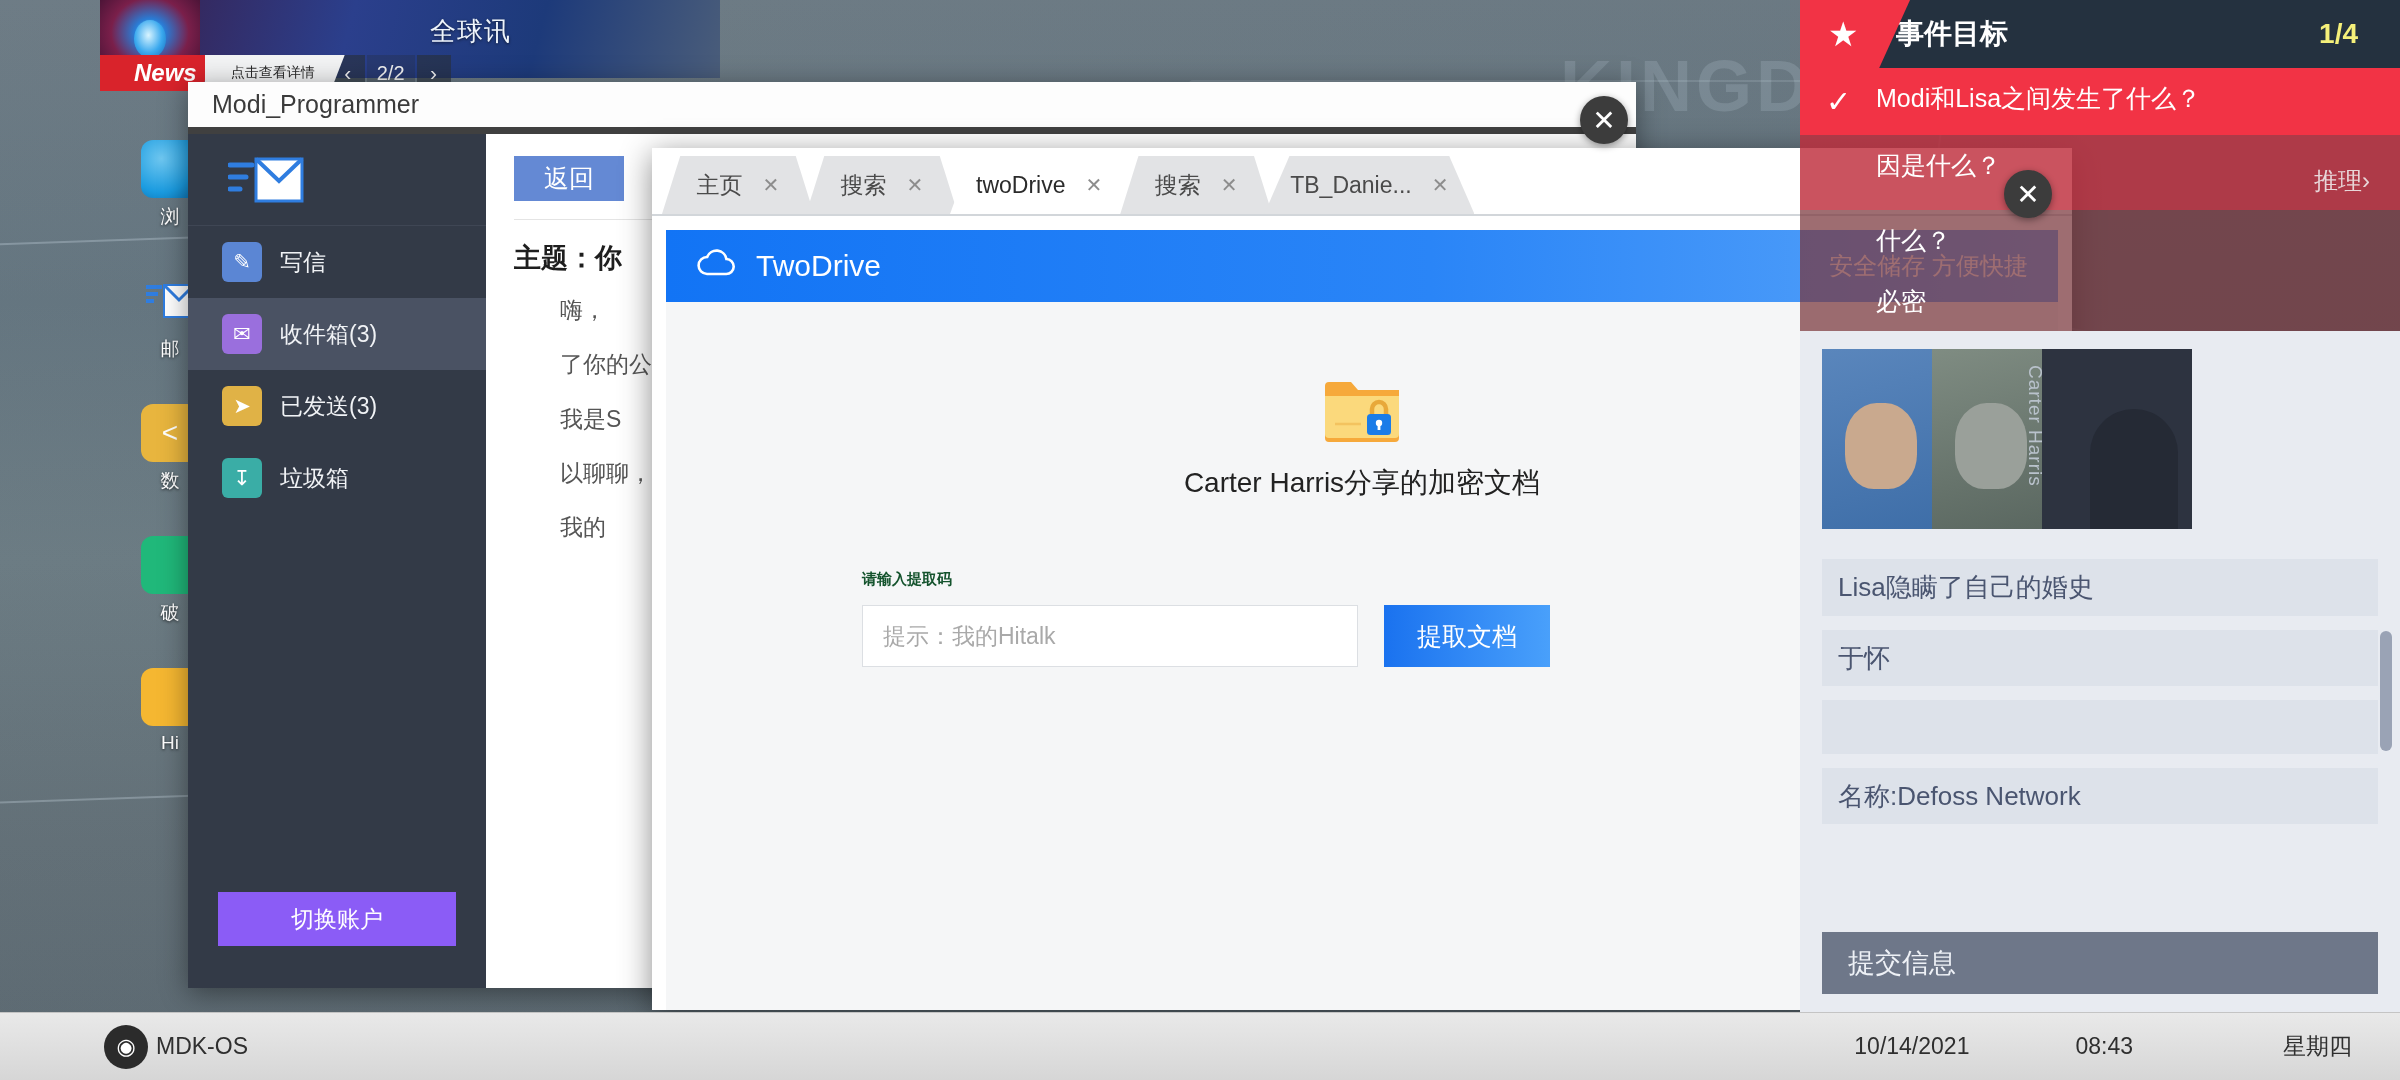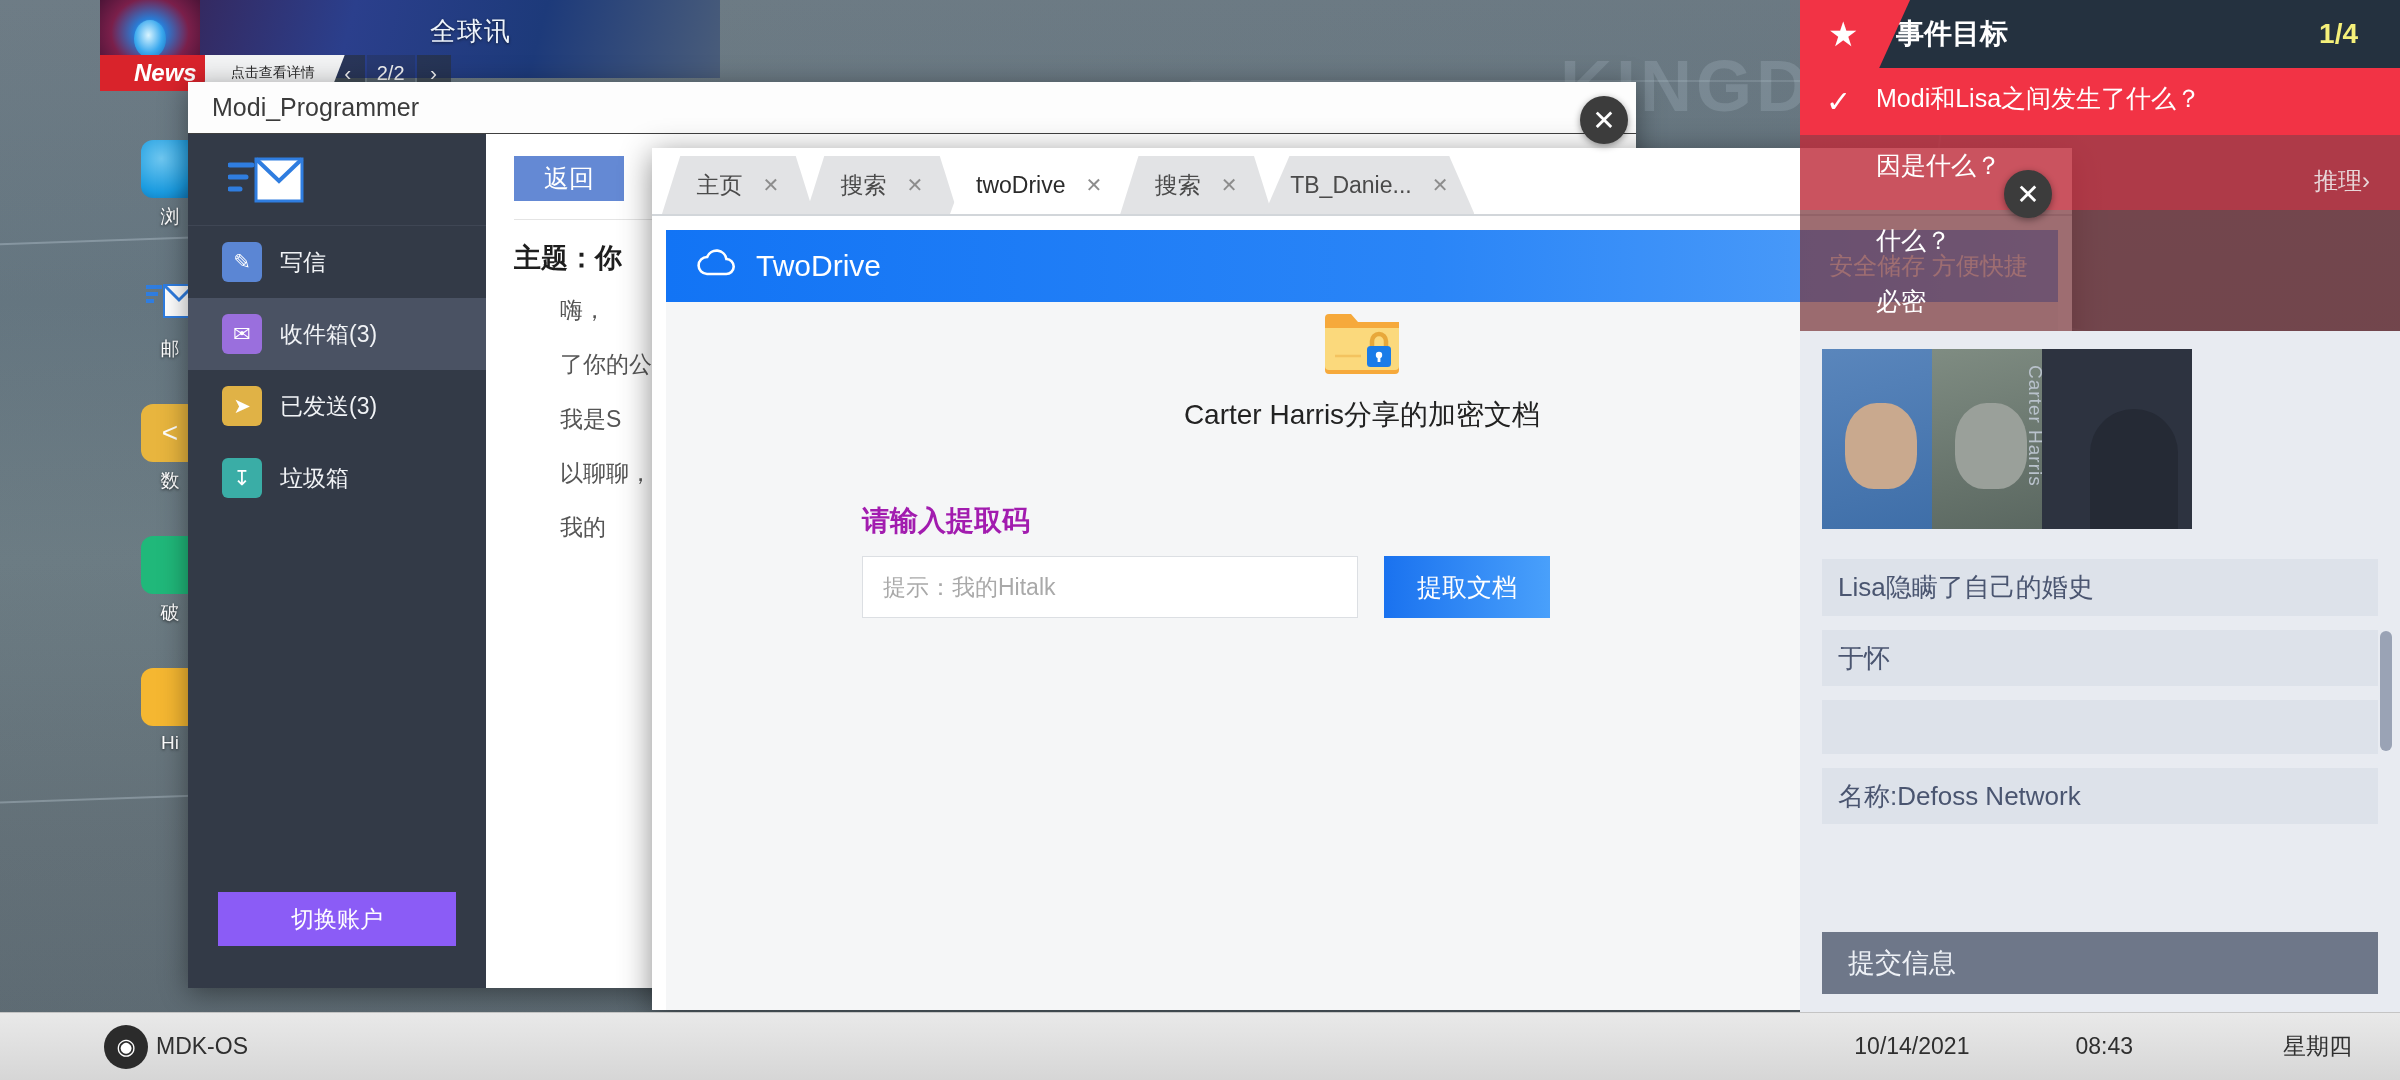"Modi_Programmer" #mail-titlebar { border-bottom: 1px solid #404040 -> 7px solid #404040 }
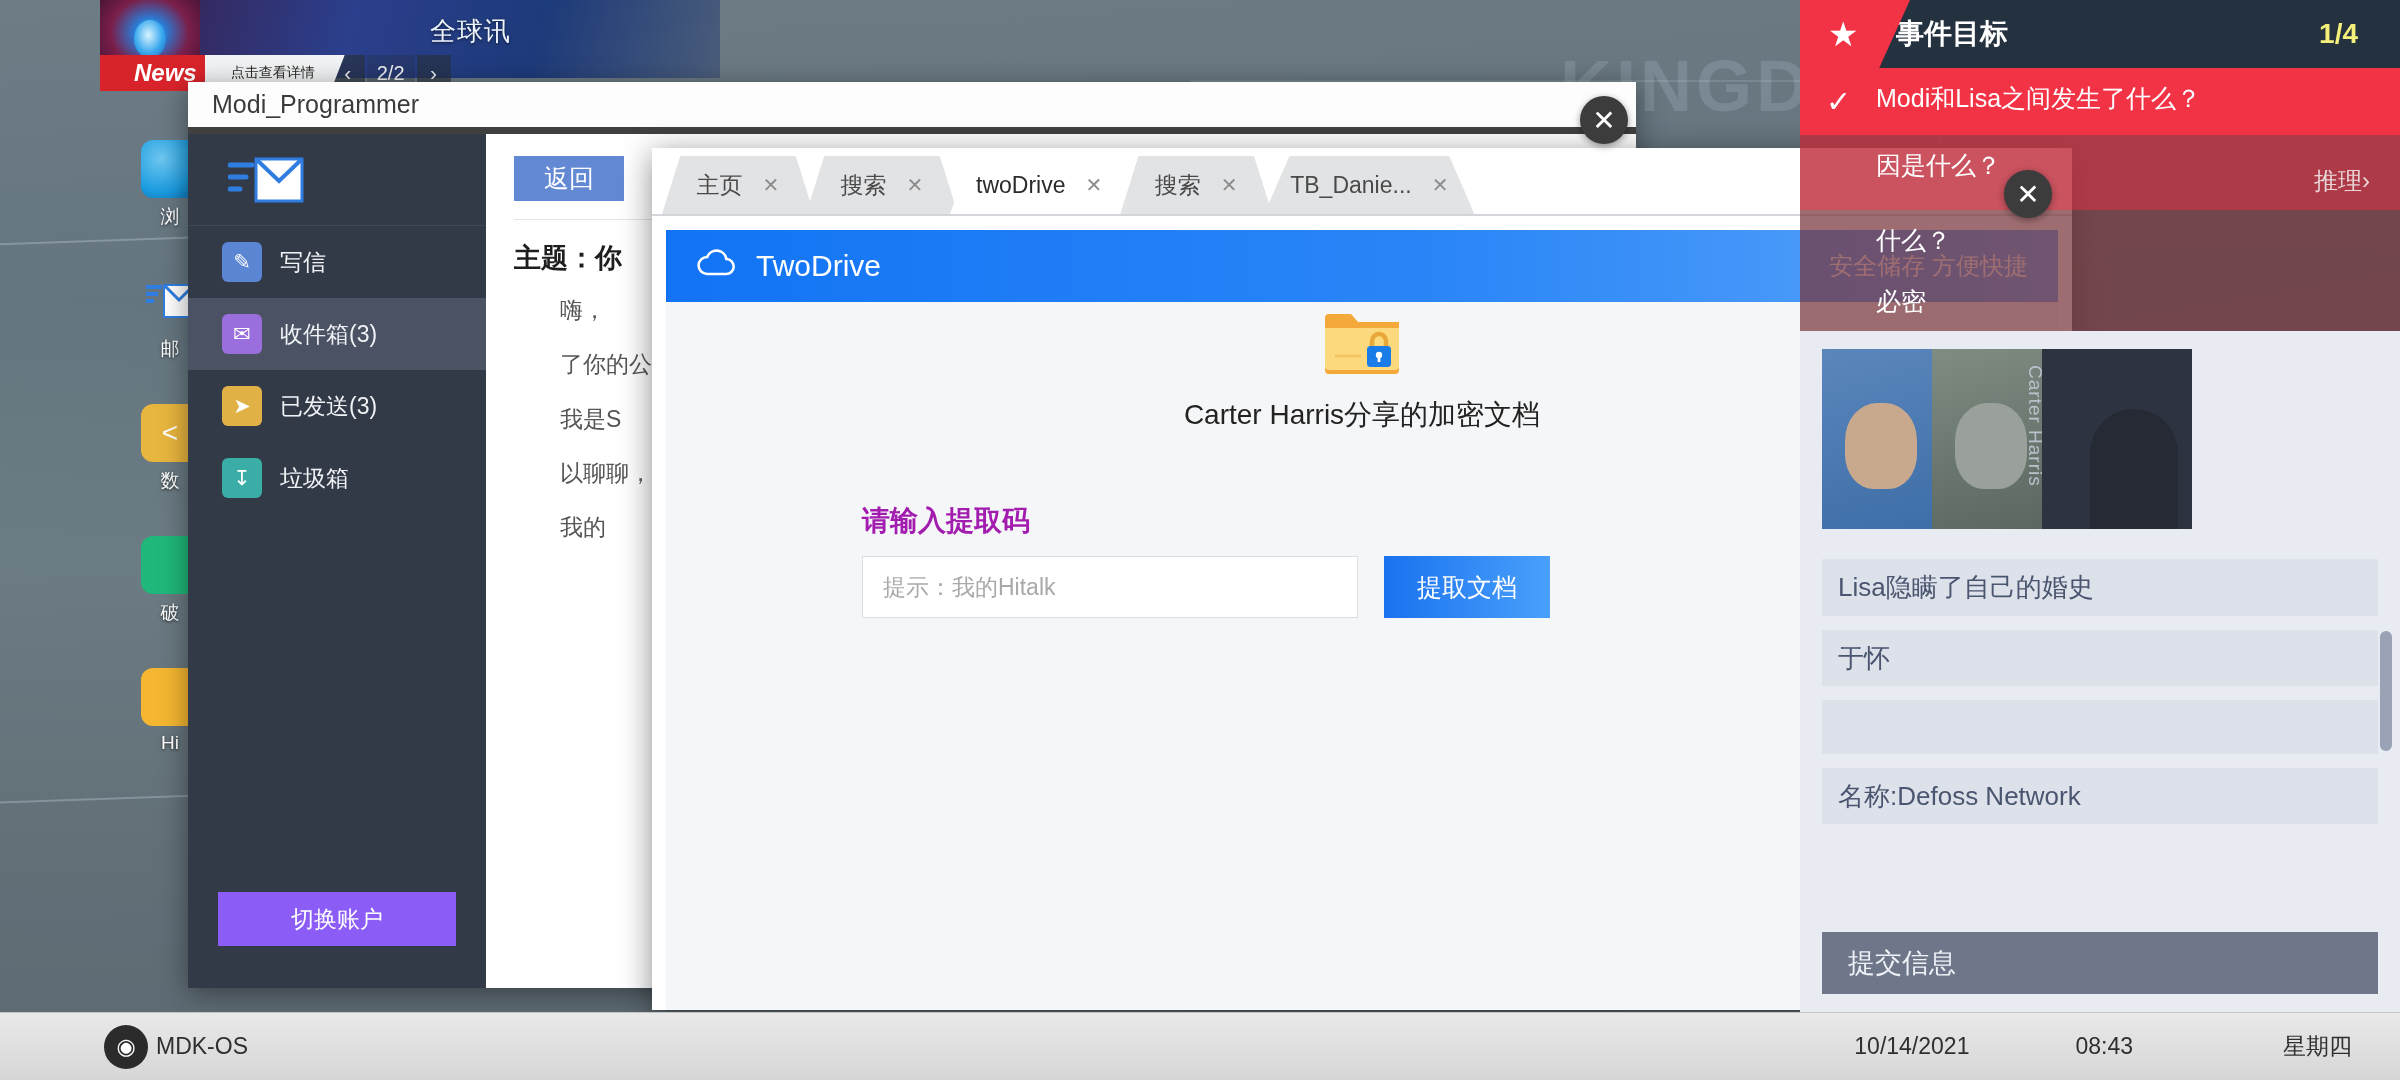"Carter Harris分享的加密文档" #drive-stage { padding-top: none -> 68px }
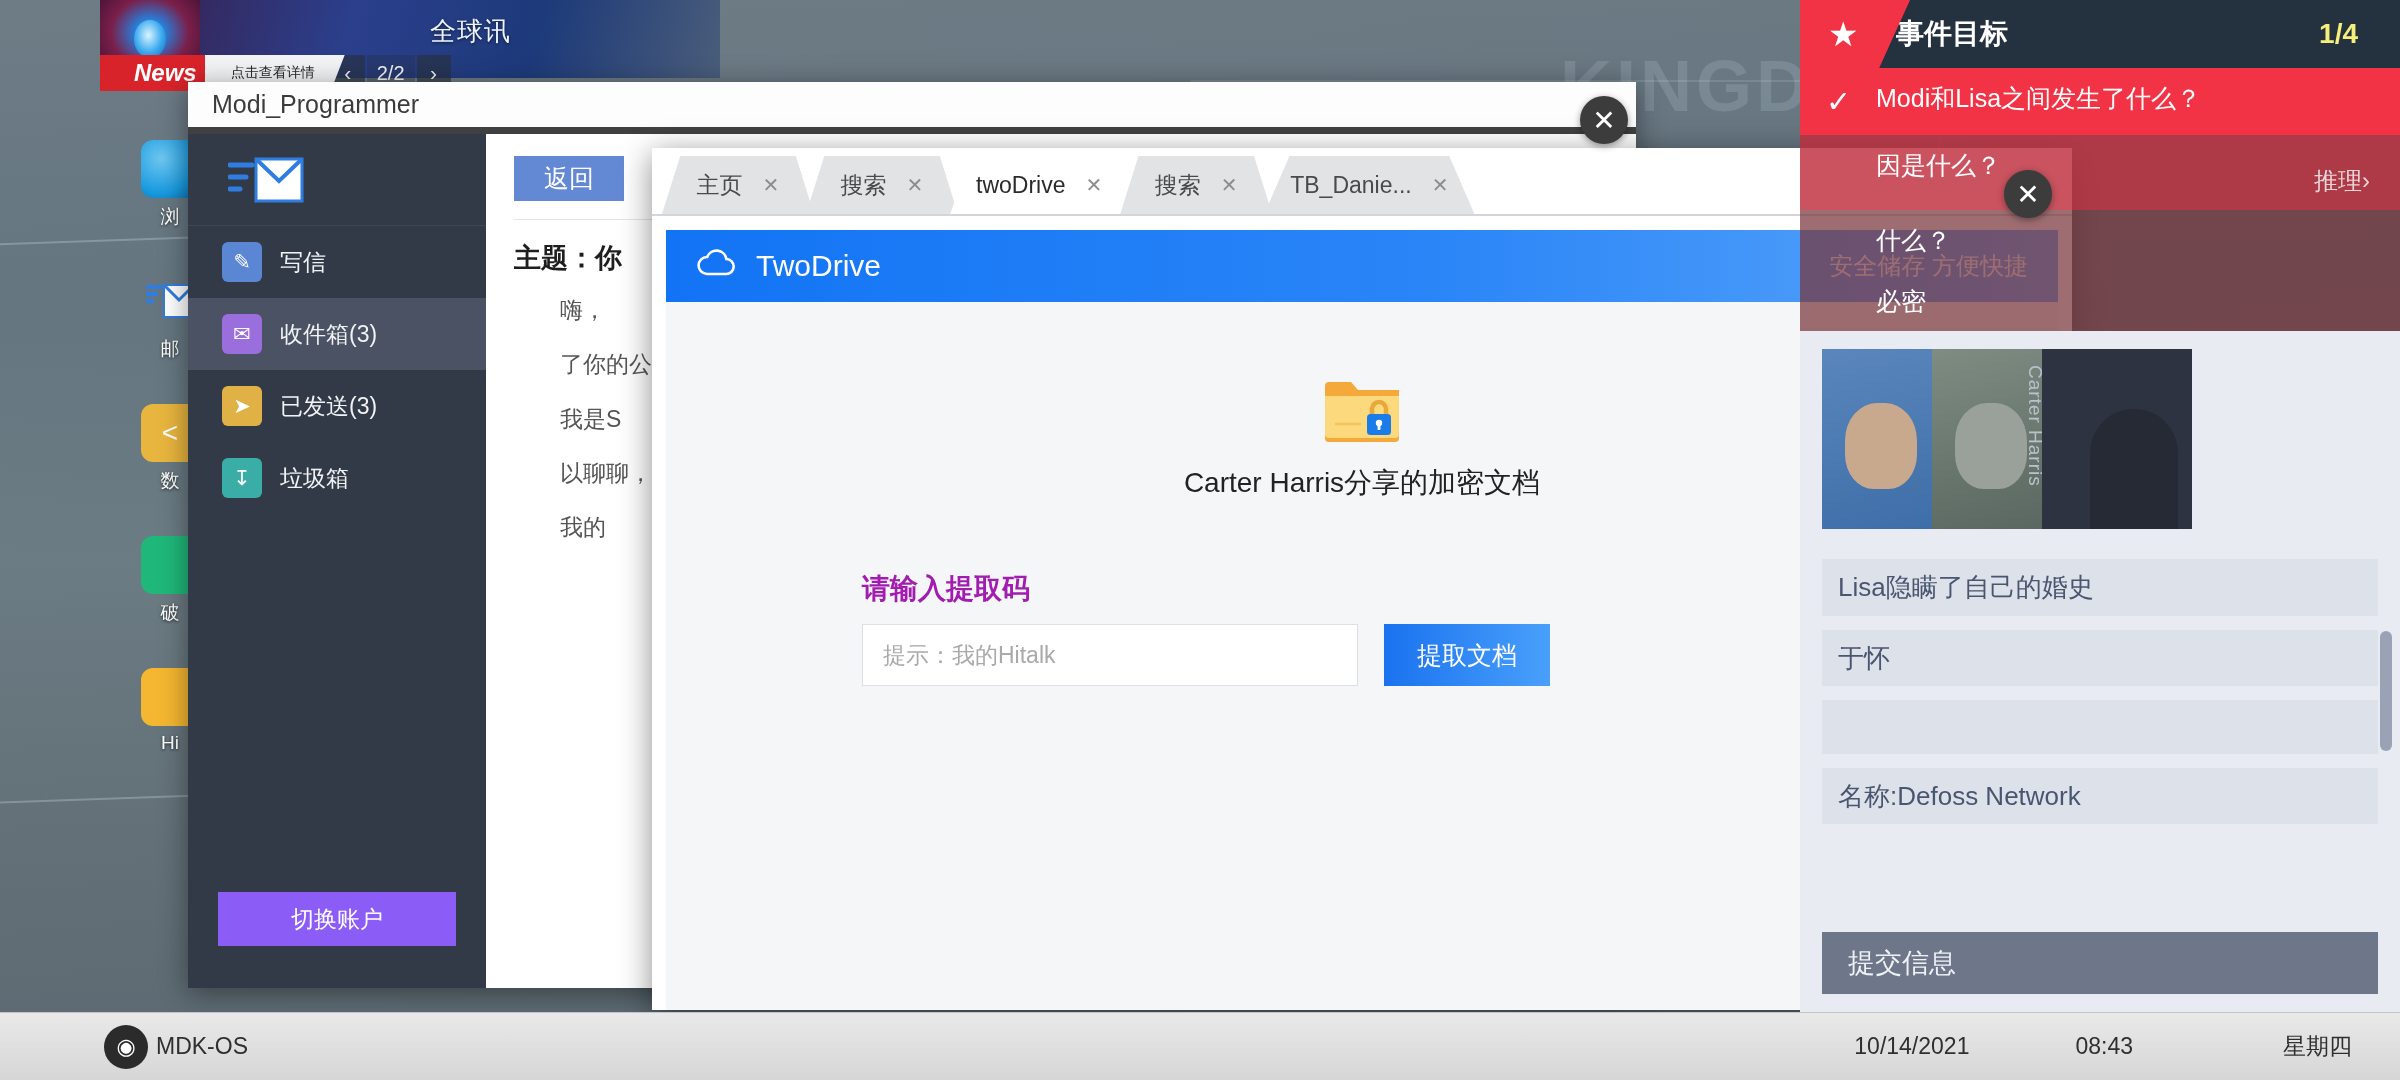"请输入提取码" #code-label { color: #a21caf -> #14532d; font-size: 28px -> 15px }
